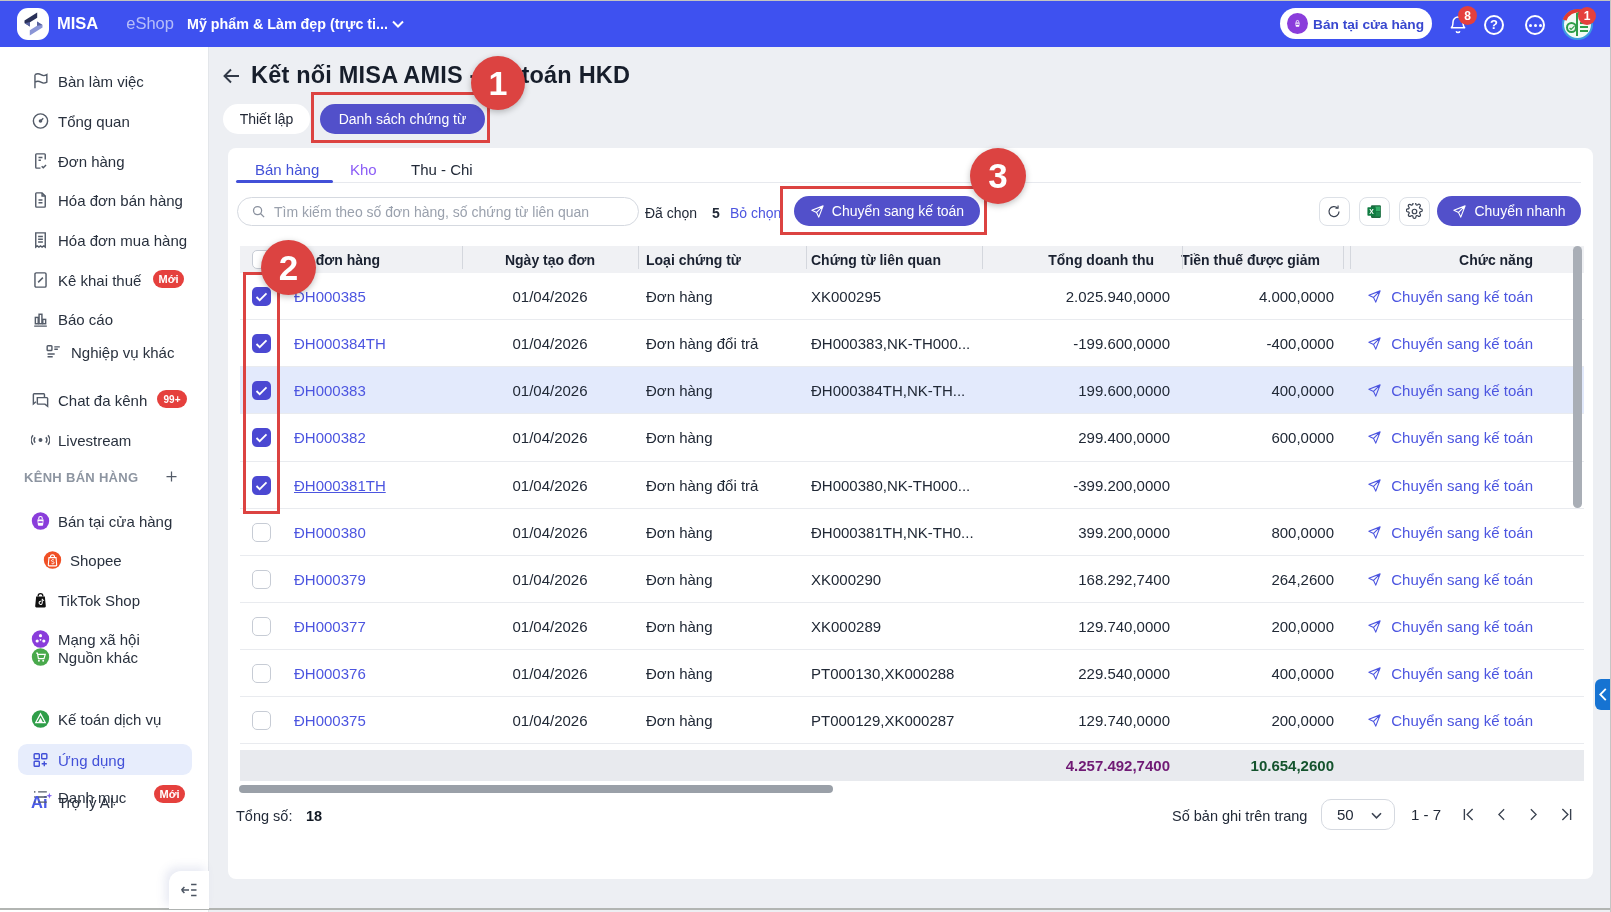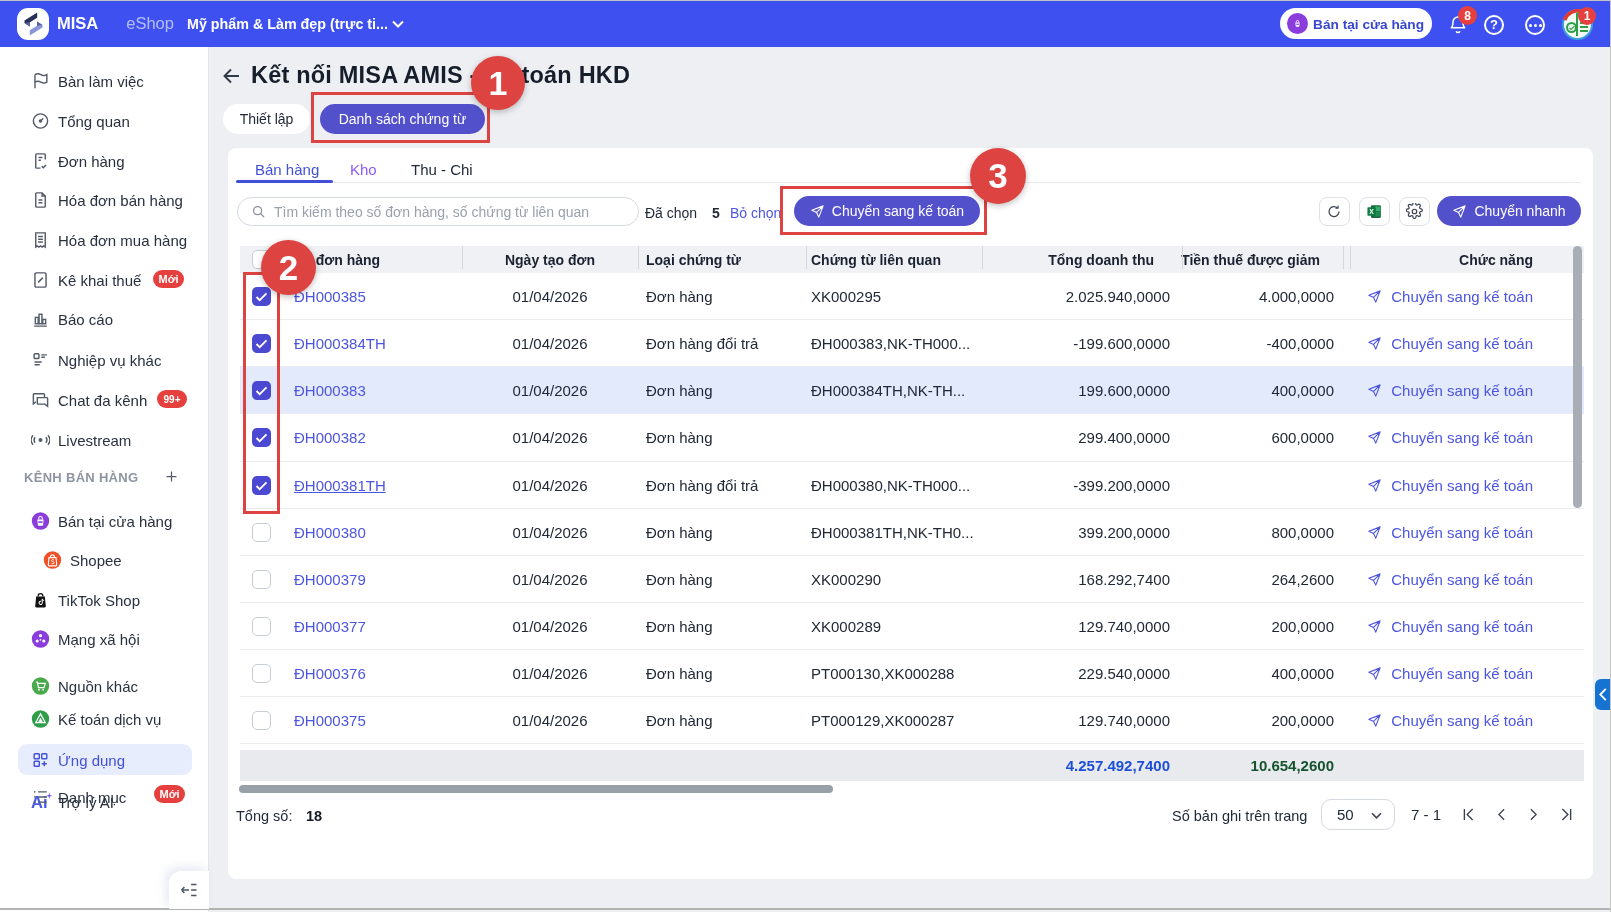"Nghiệp vụ khác" div.mi { margin-left: none -> 13px; top: 348px -> 340px }
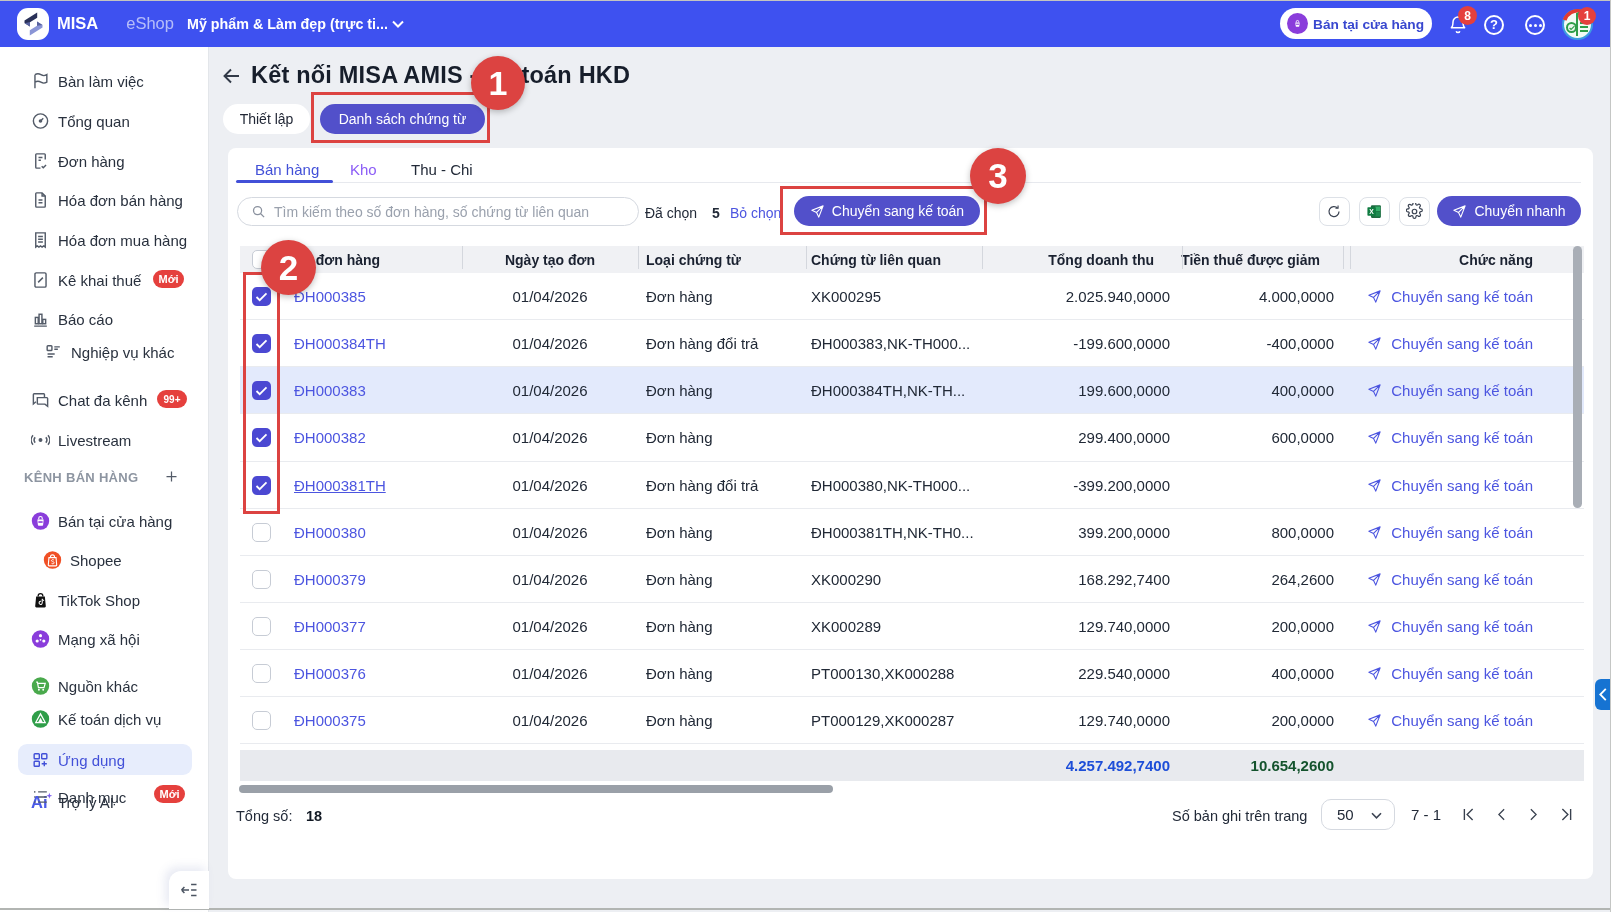"Nguồn khác" div.mi { top: 674px -> 645px }
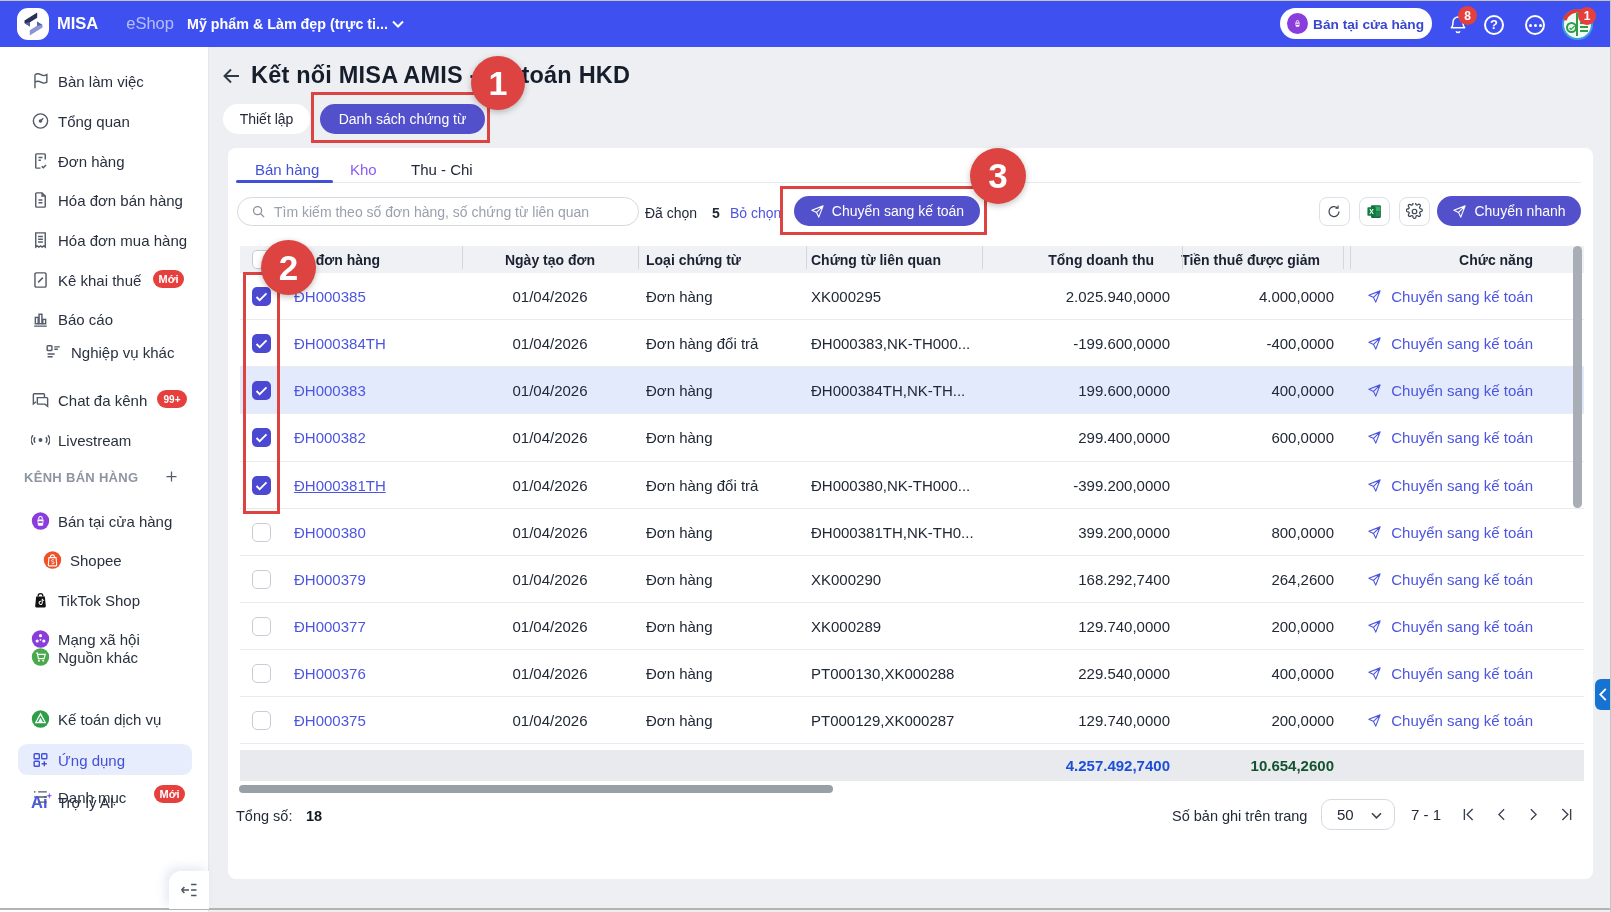"4.257.492,7400" div { color: #1d4ed8 -> #701a75 }
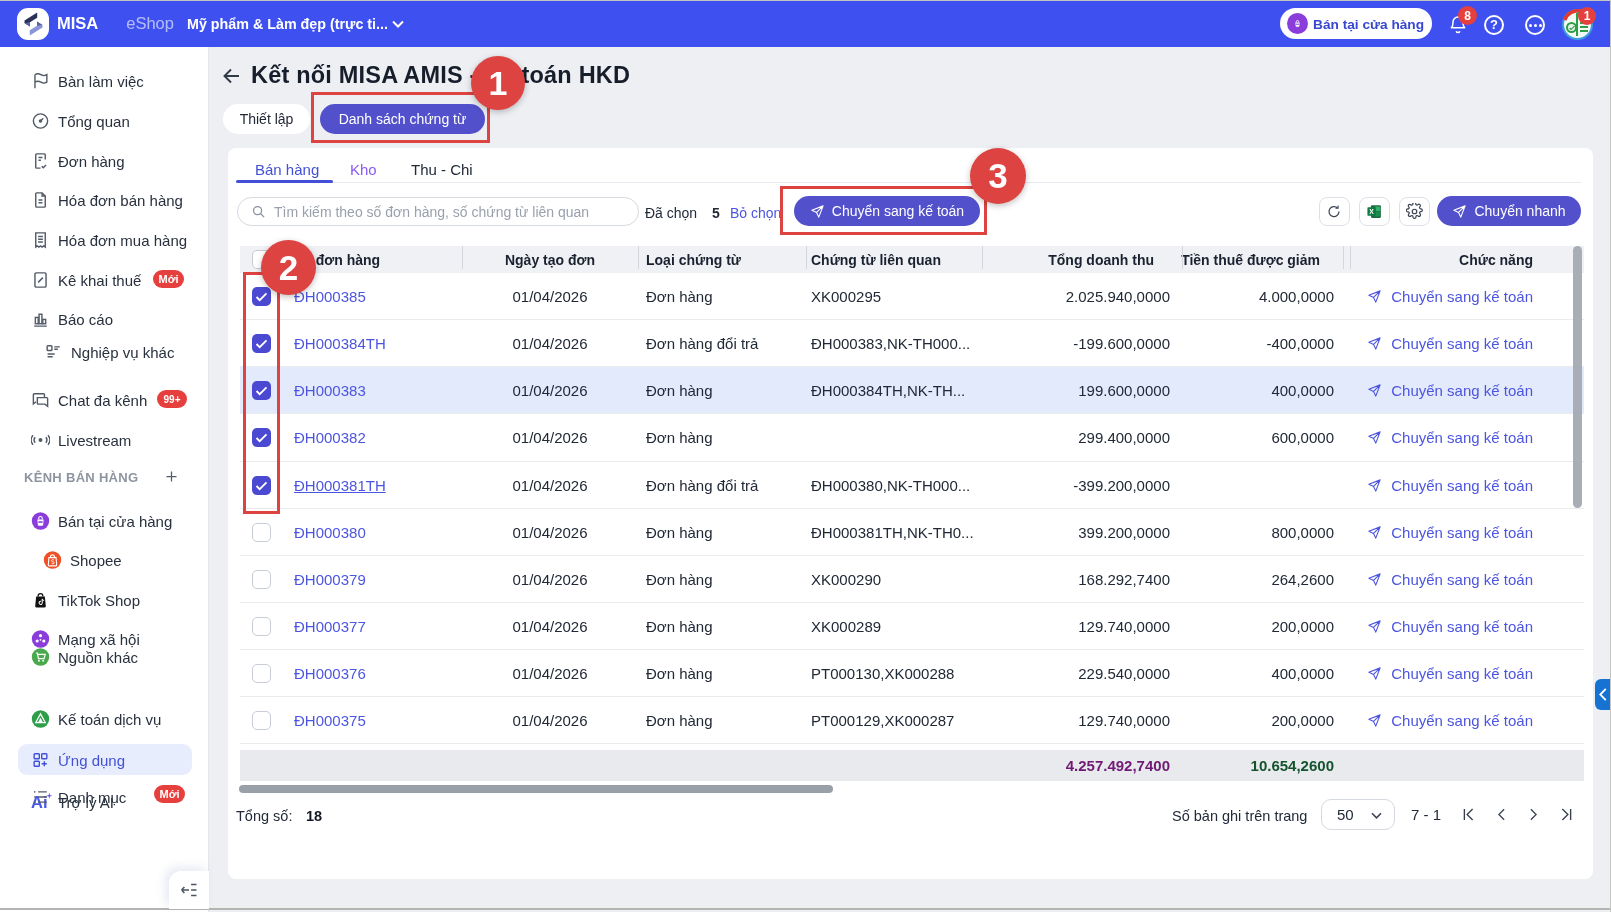"7 - 1" div { text: 7 - 1 -> 1 - 7 }
